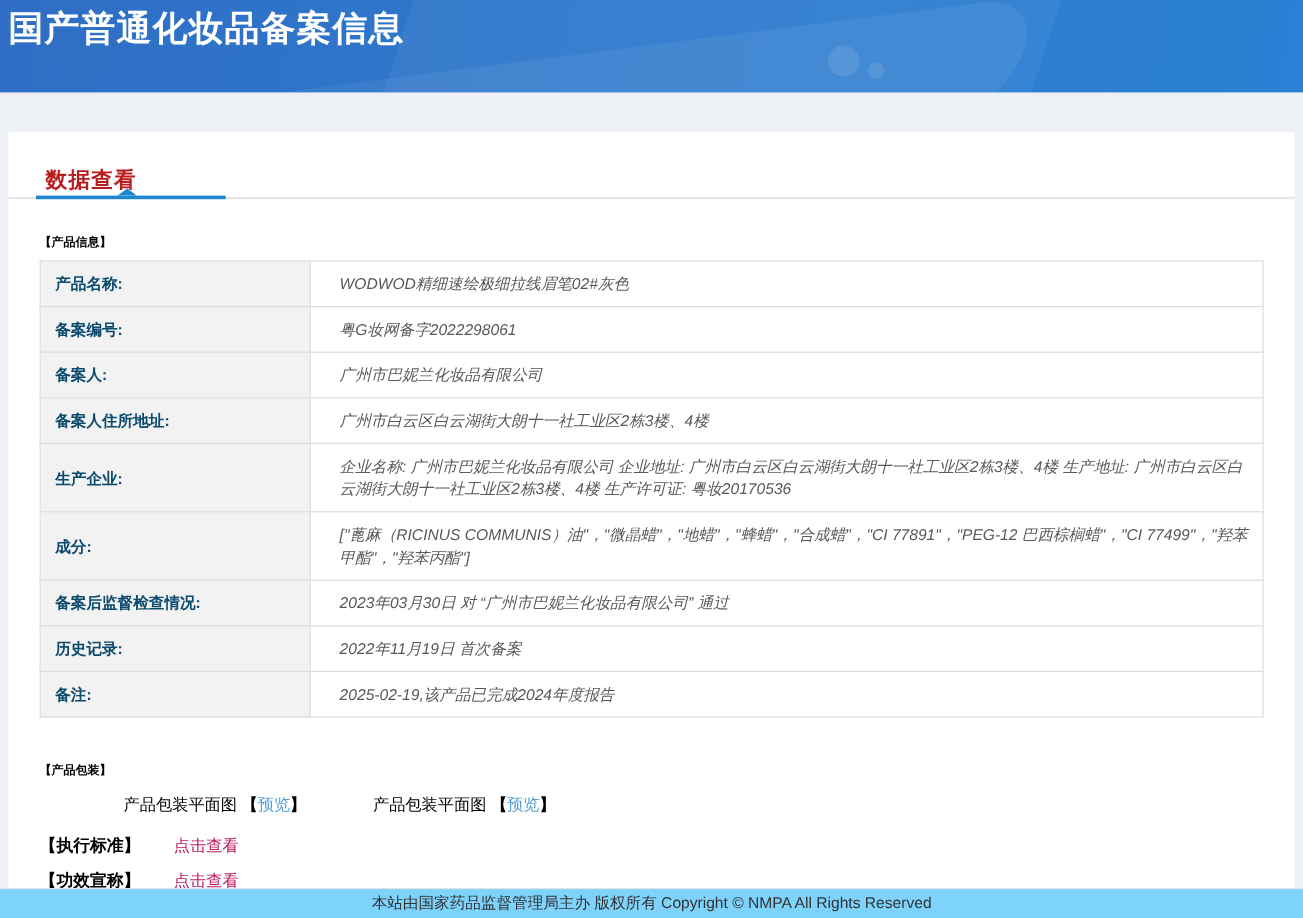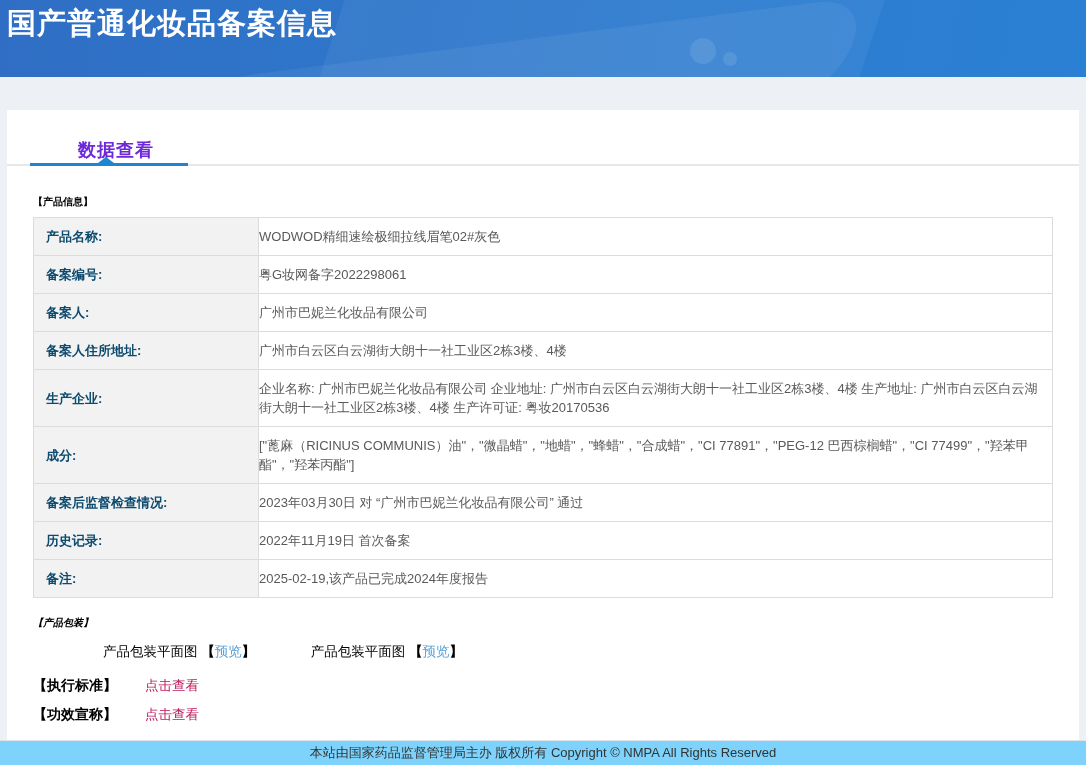"数据查看" .tab-active { color: #6d28d9 -> #b91c1c; margin-left: 71px -> 31px }
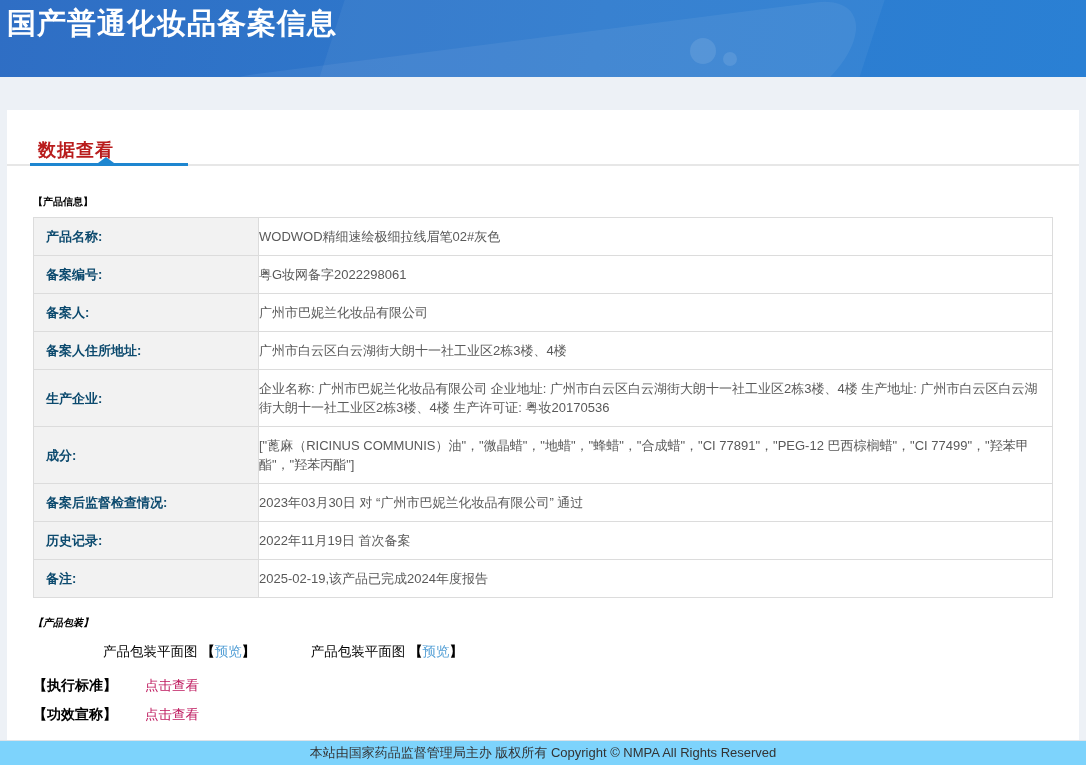"WODWOD精细速绘极细拉线眉笔02#灰色" .info-table td.val { font-style: none -> italic; padding-left: 0 -> 24px }
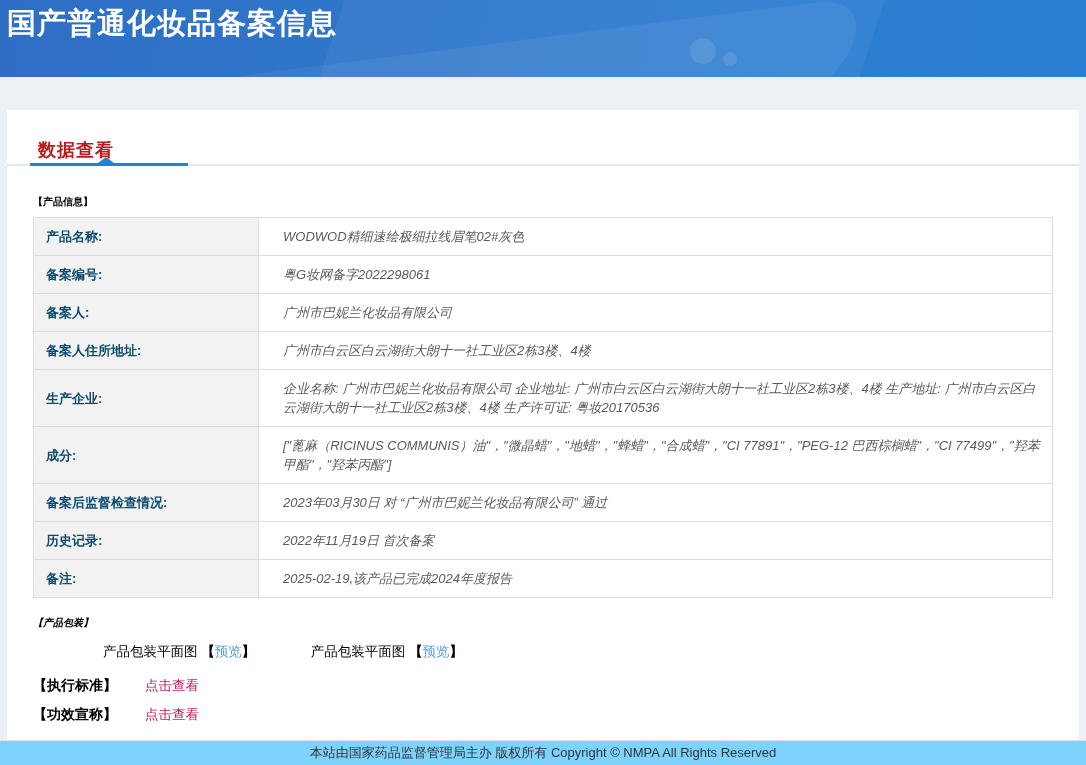"【产品包装】" .pkg-title { font-style: italic -> none; margin-top: 18px -> 37px }
